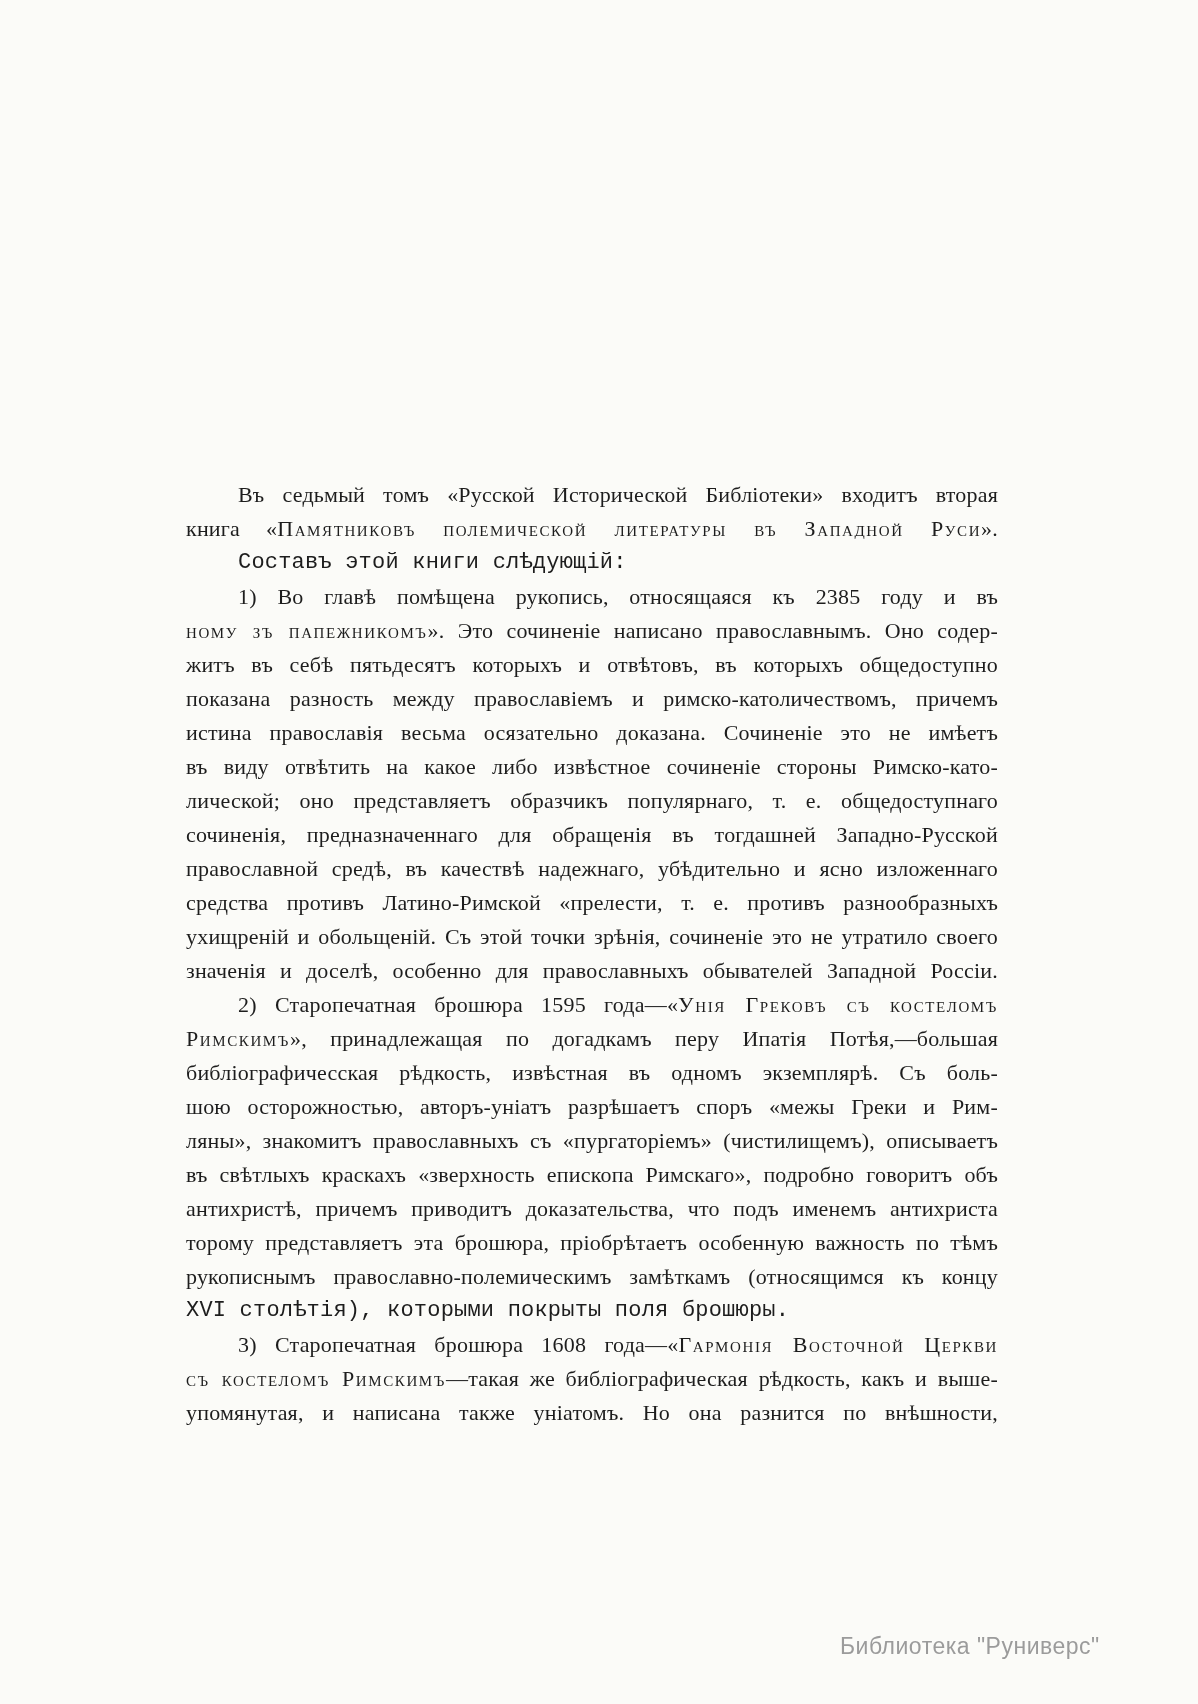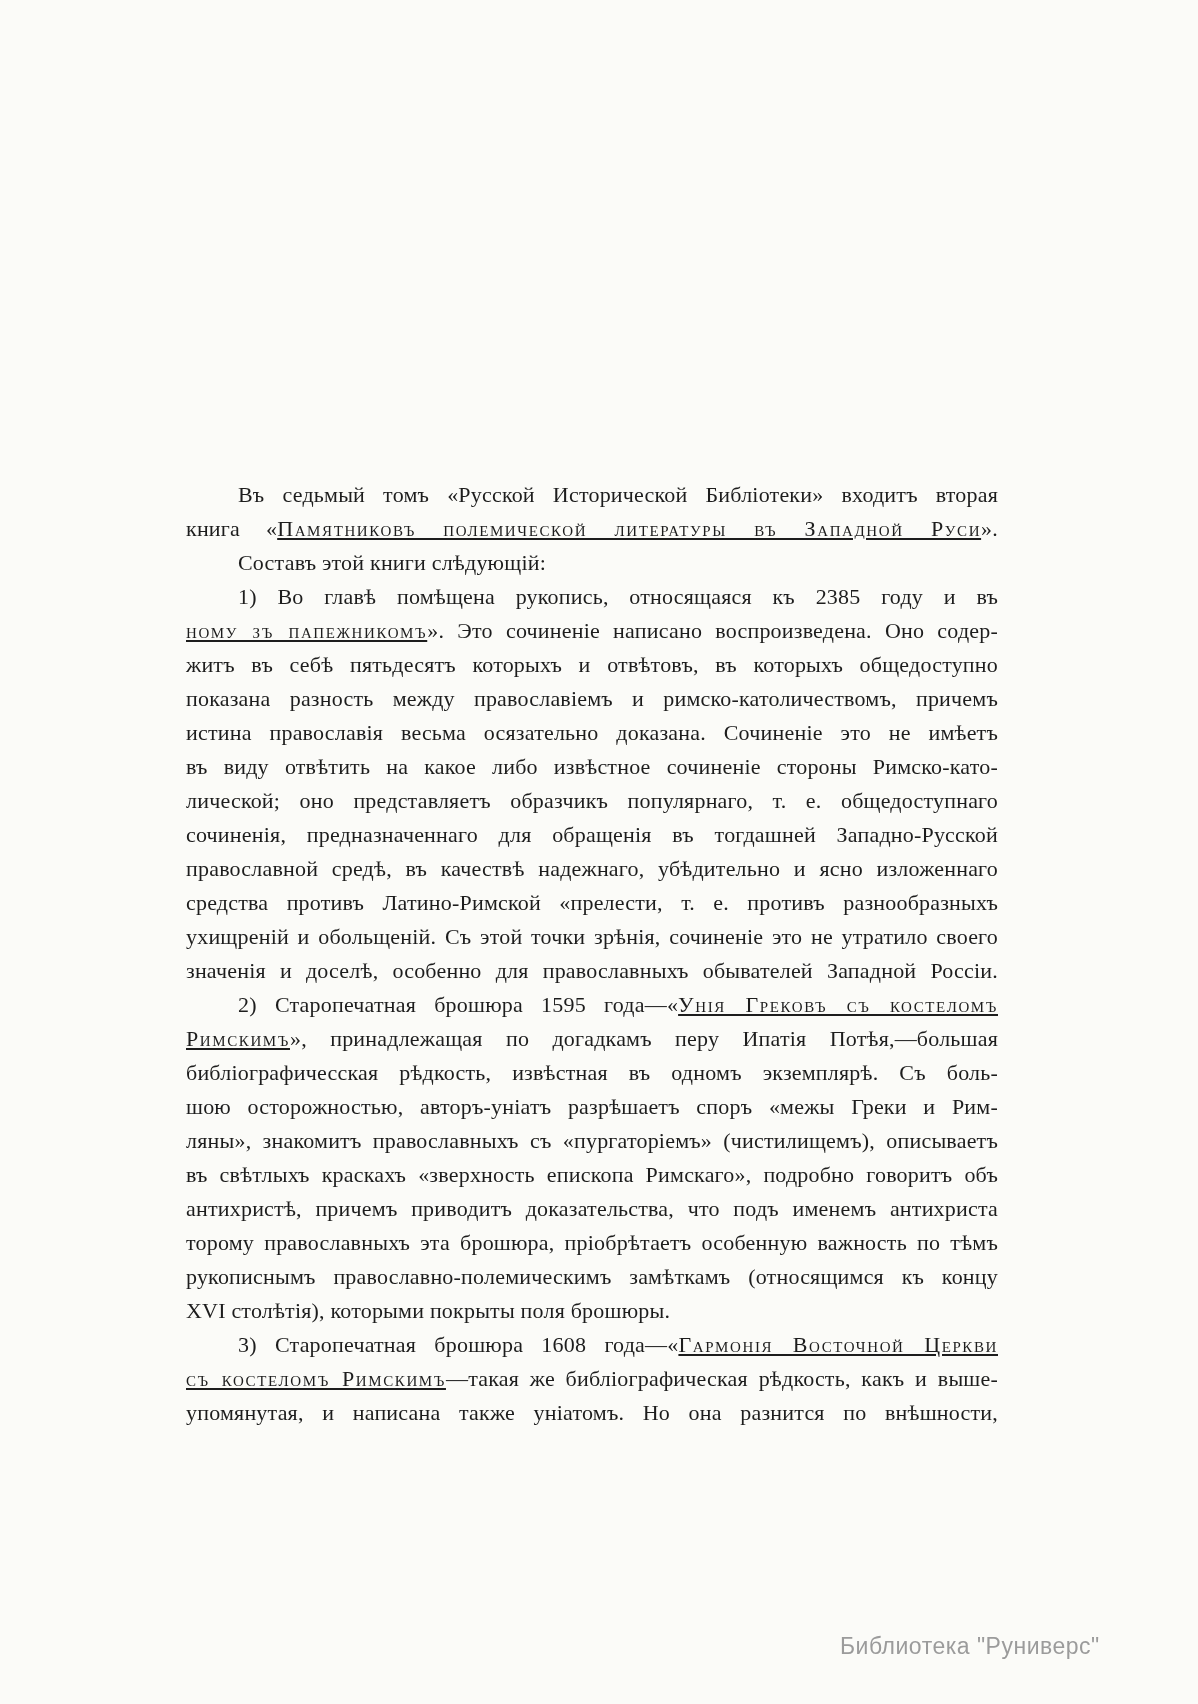"Памятниковъ полемической литературы въ" .sc { text-decoration: underline -> none }
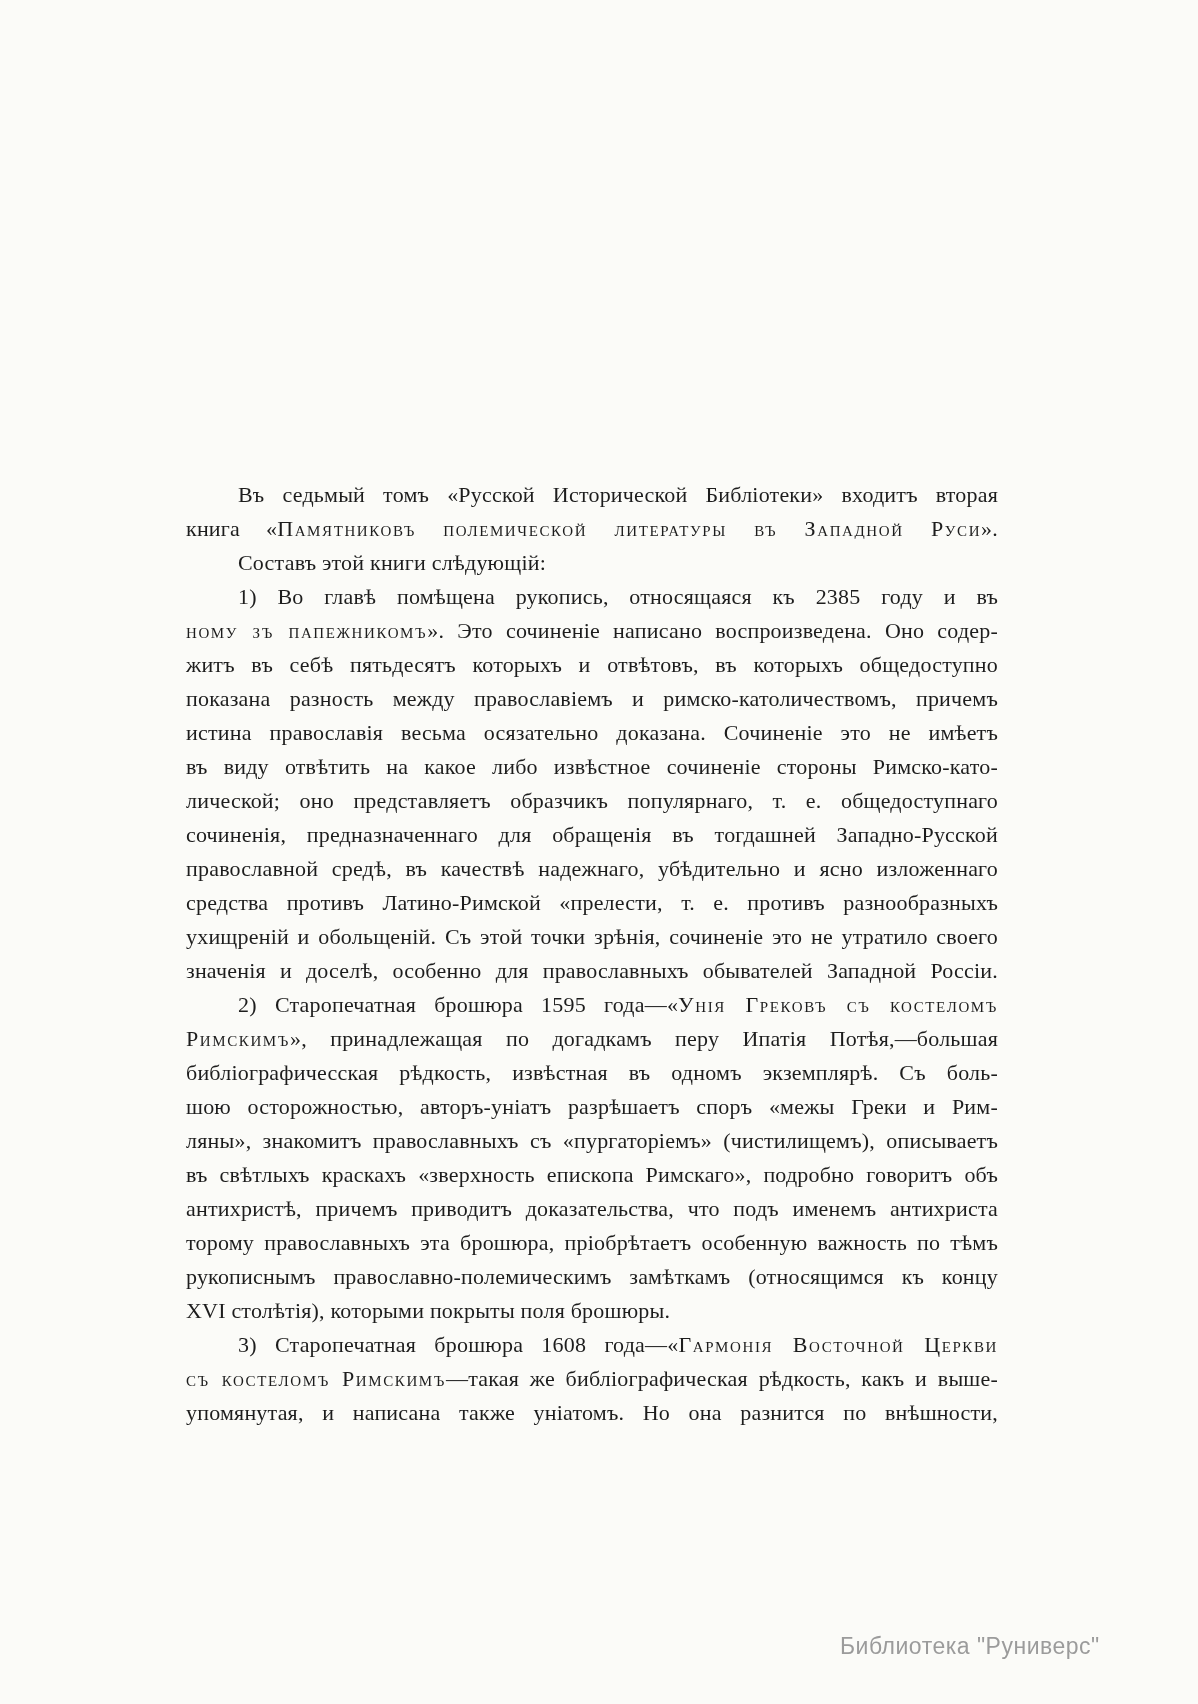"Составъ этой книги слѣдующій:" .line.noj { font-family: none -> Liberation Mono, monospace }
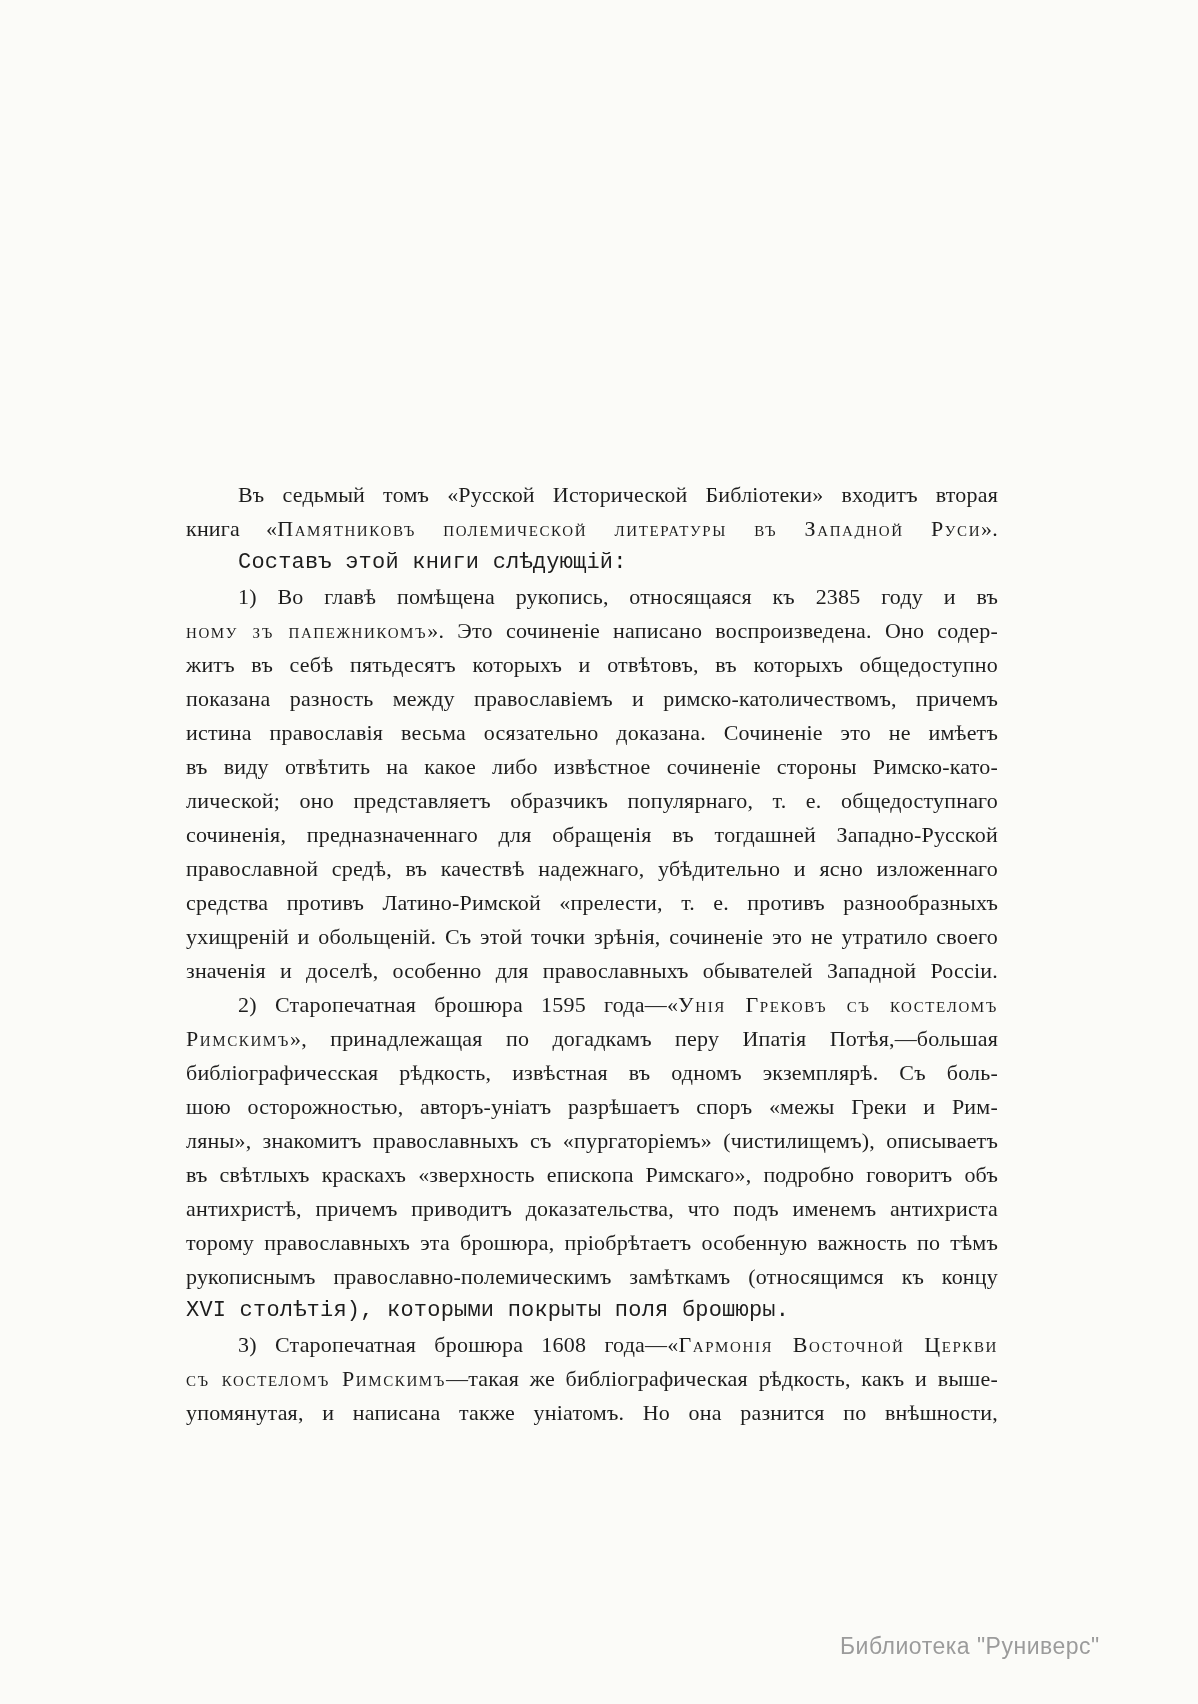"». Это сочиненіе написано" span.n { text: воспроизведена -> православнымъ }
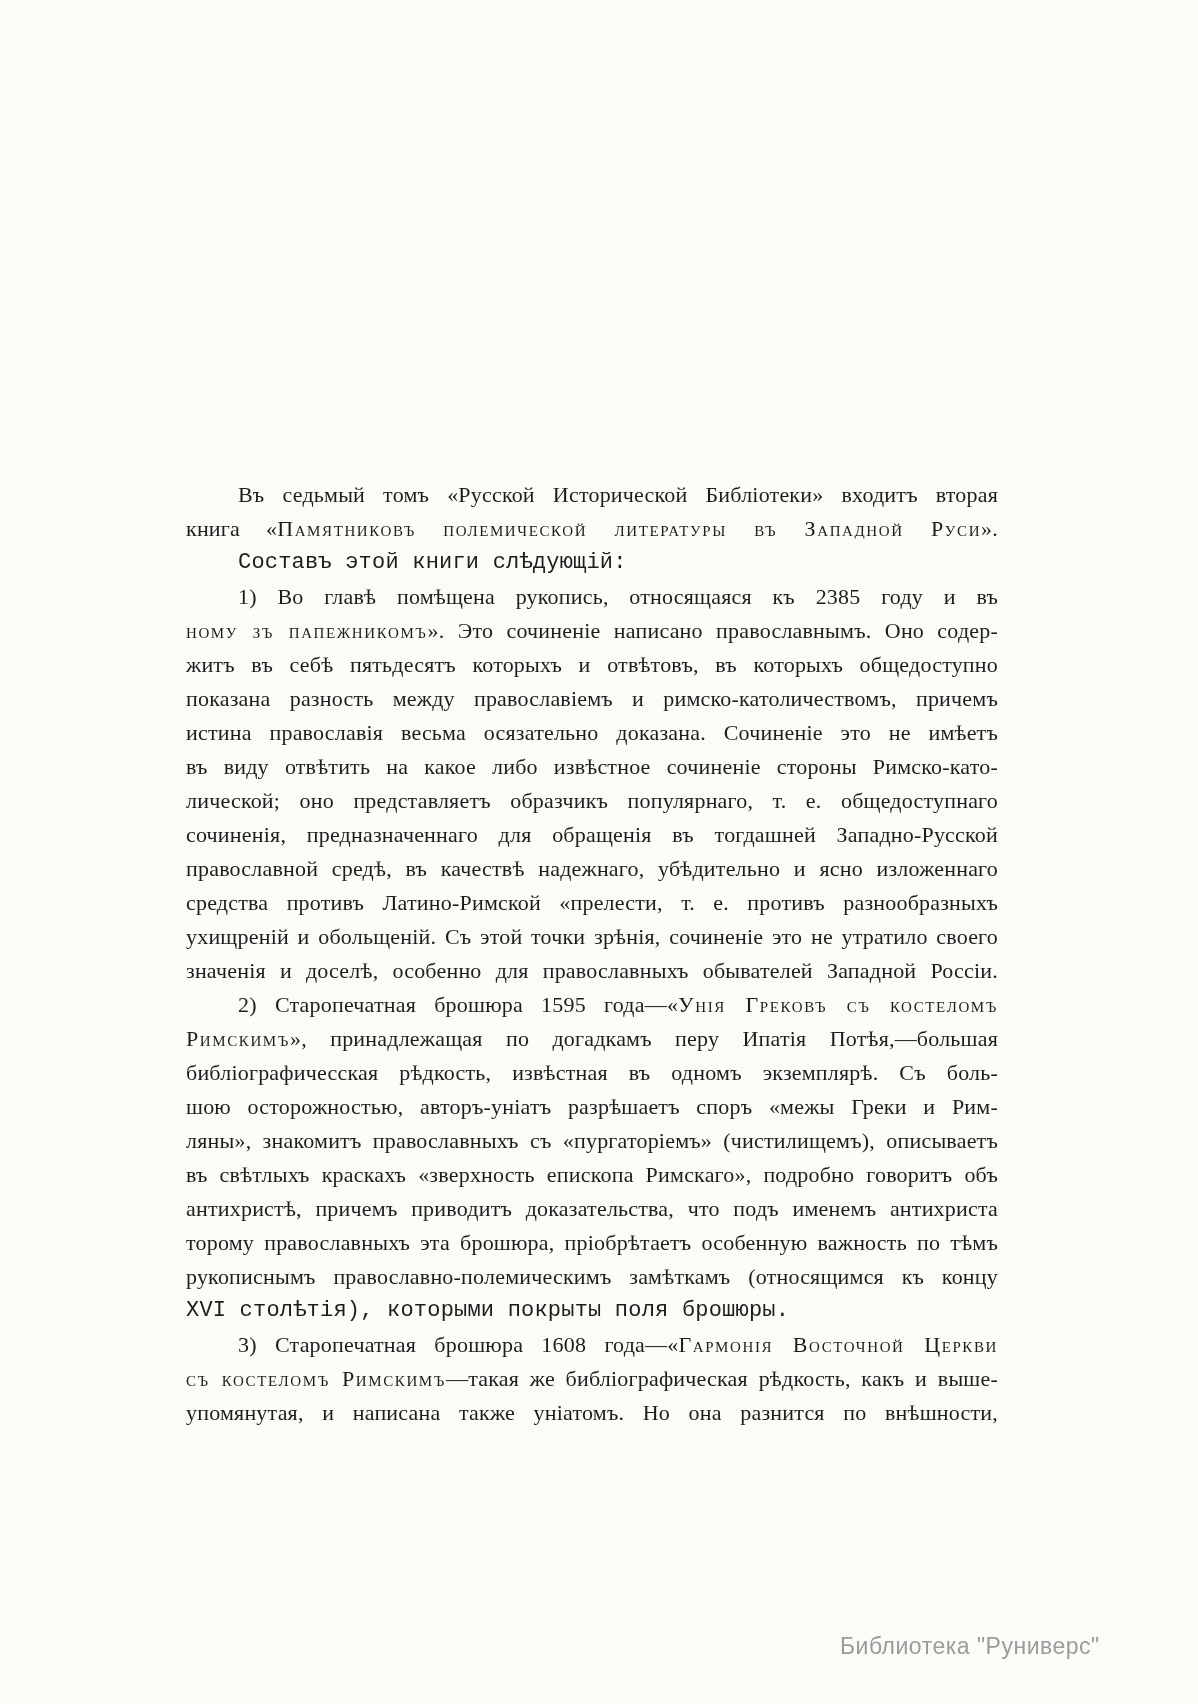"торому православныхъ эта брошюра," span.n { text: православныхъ -> представляетъ }
